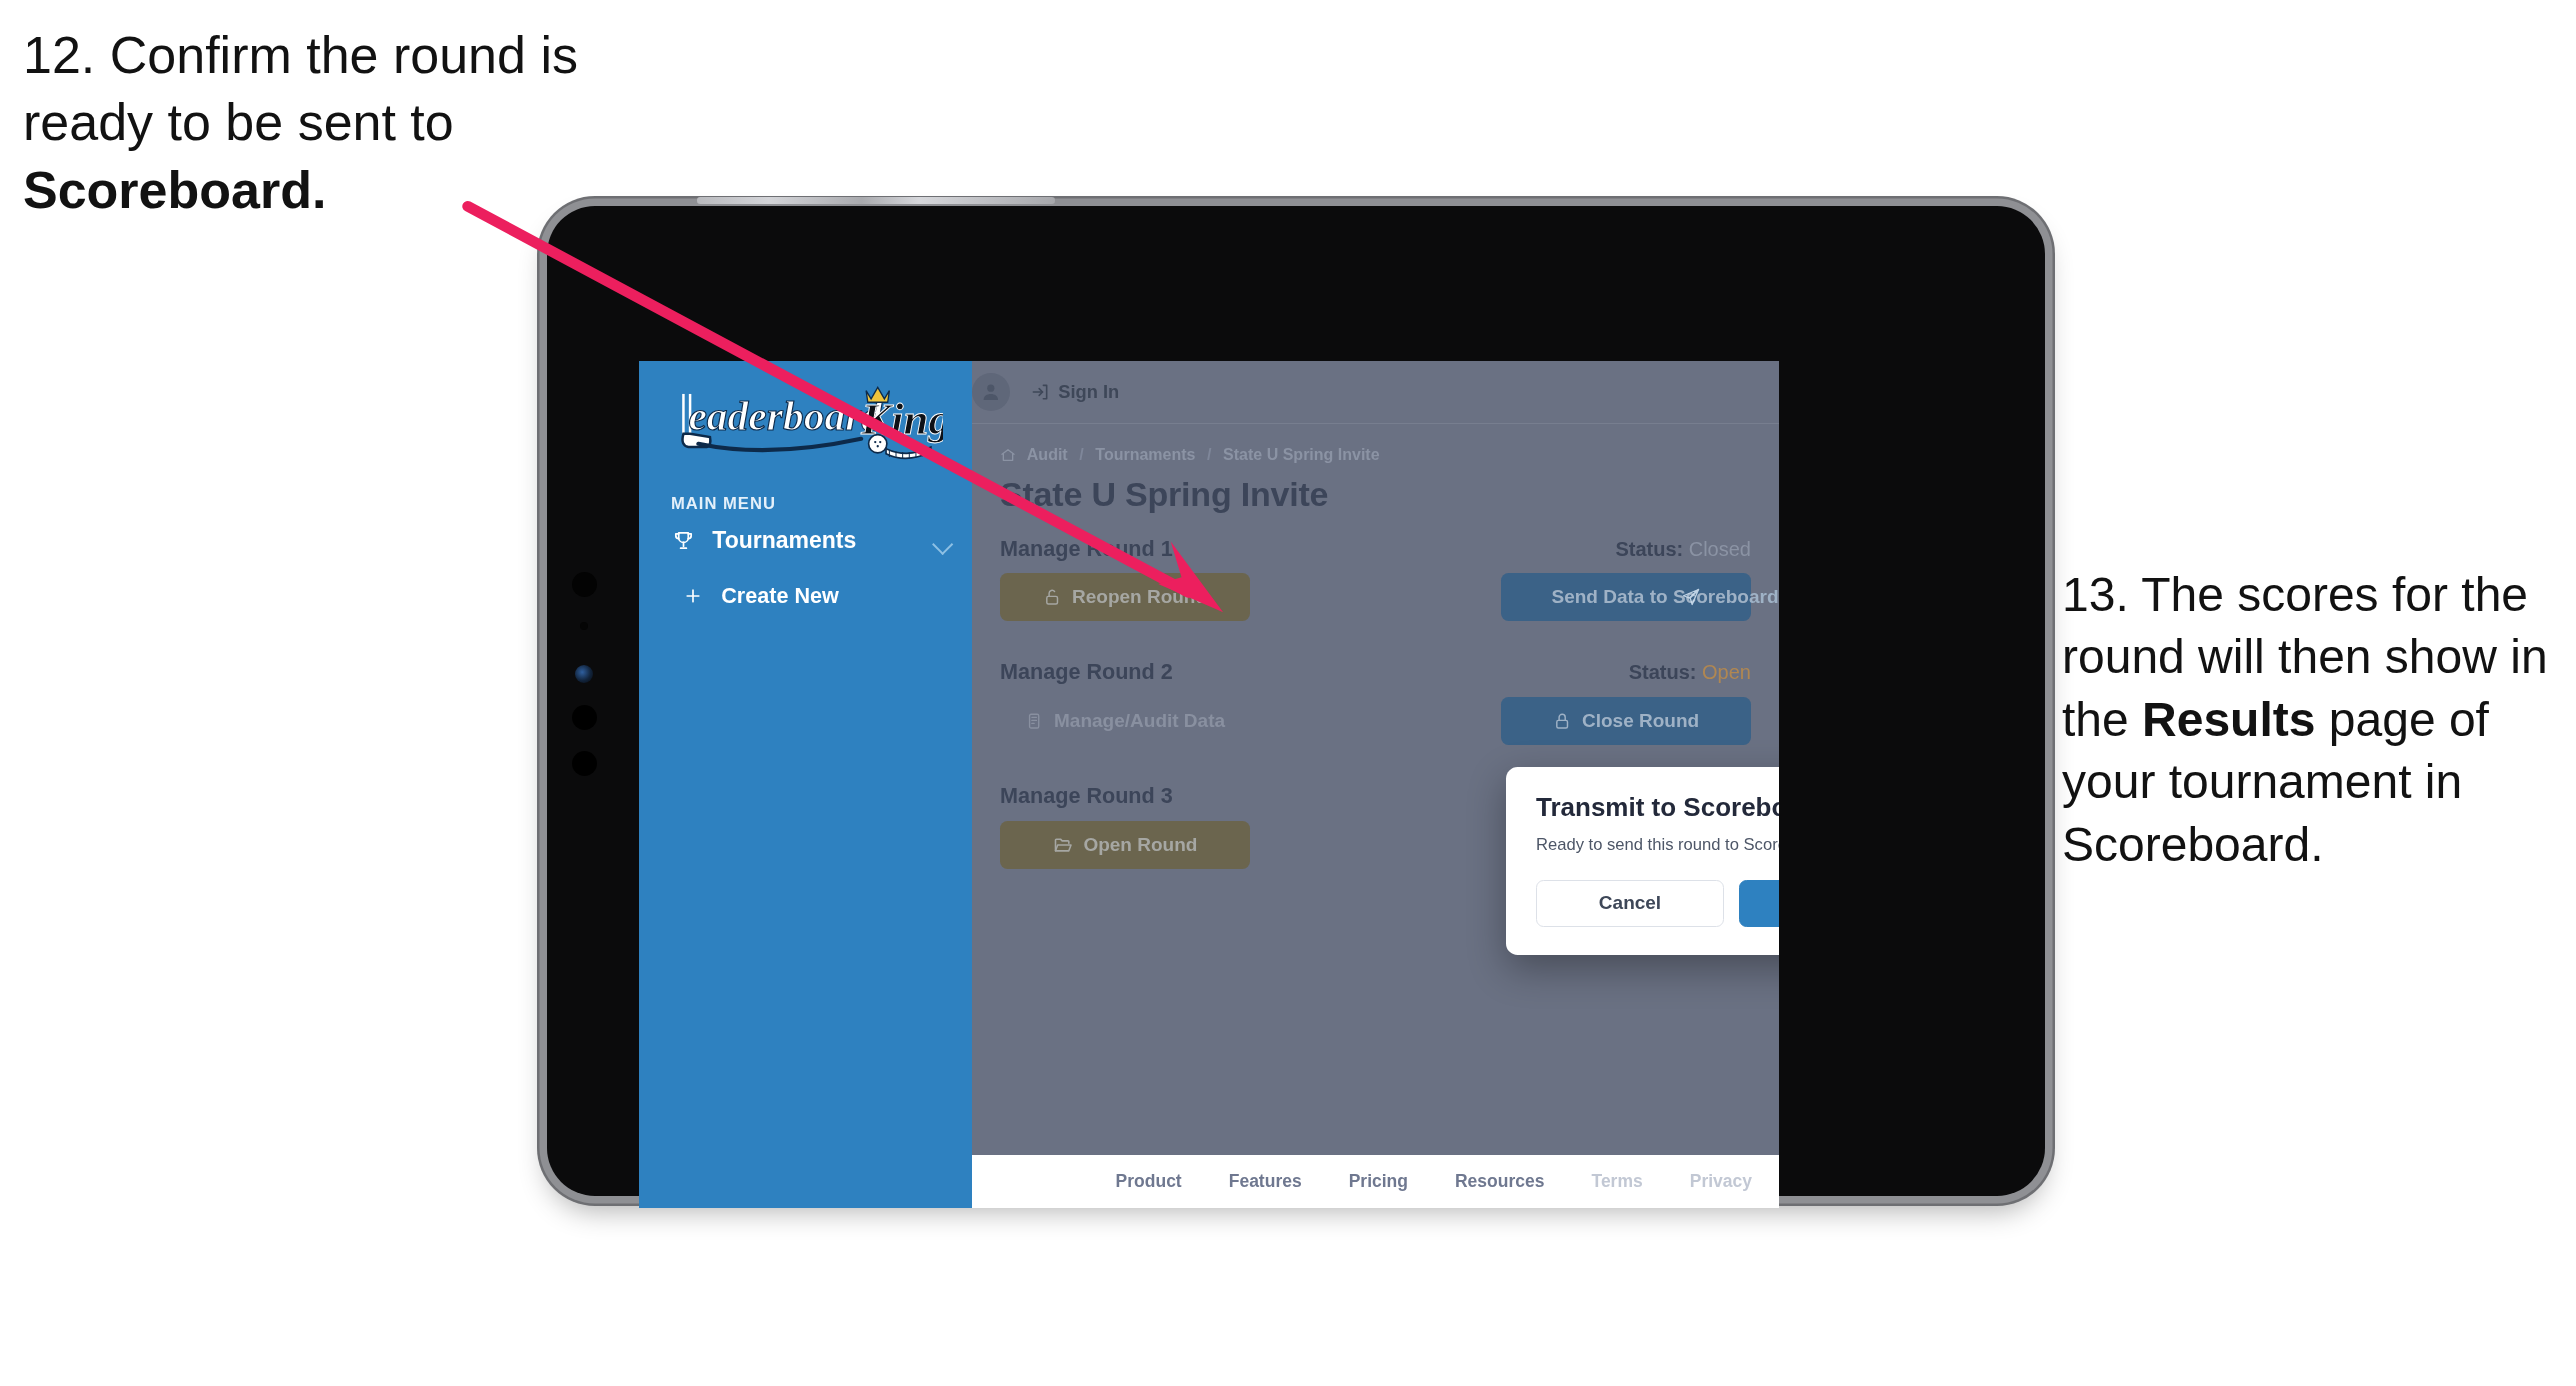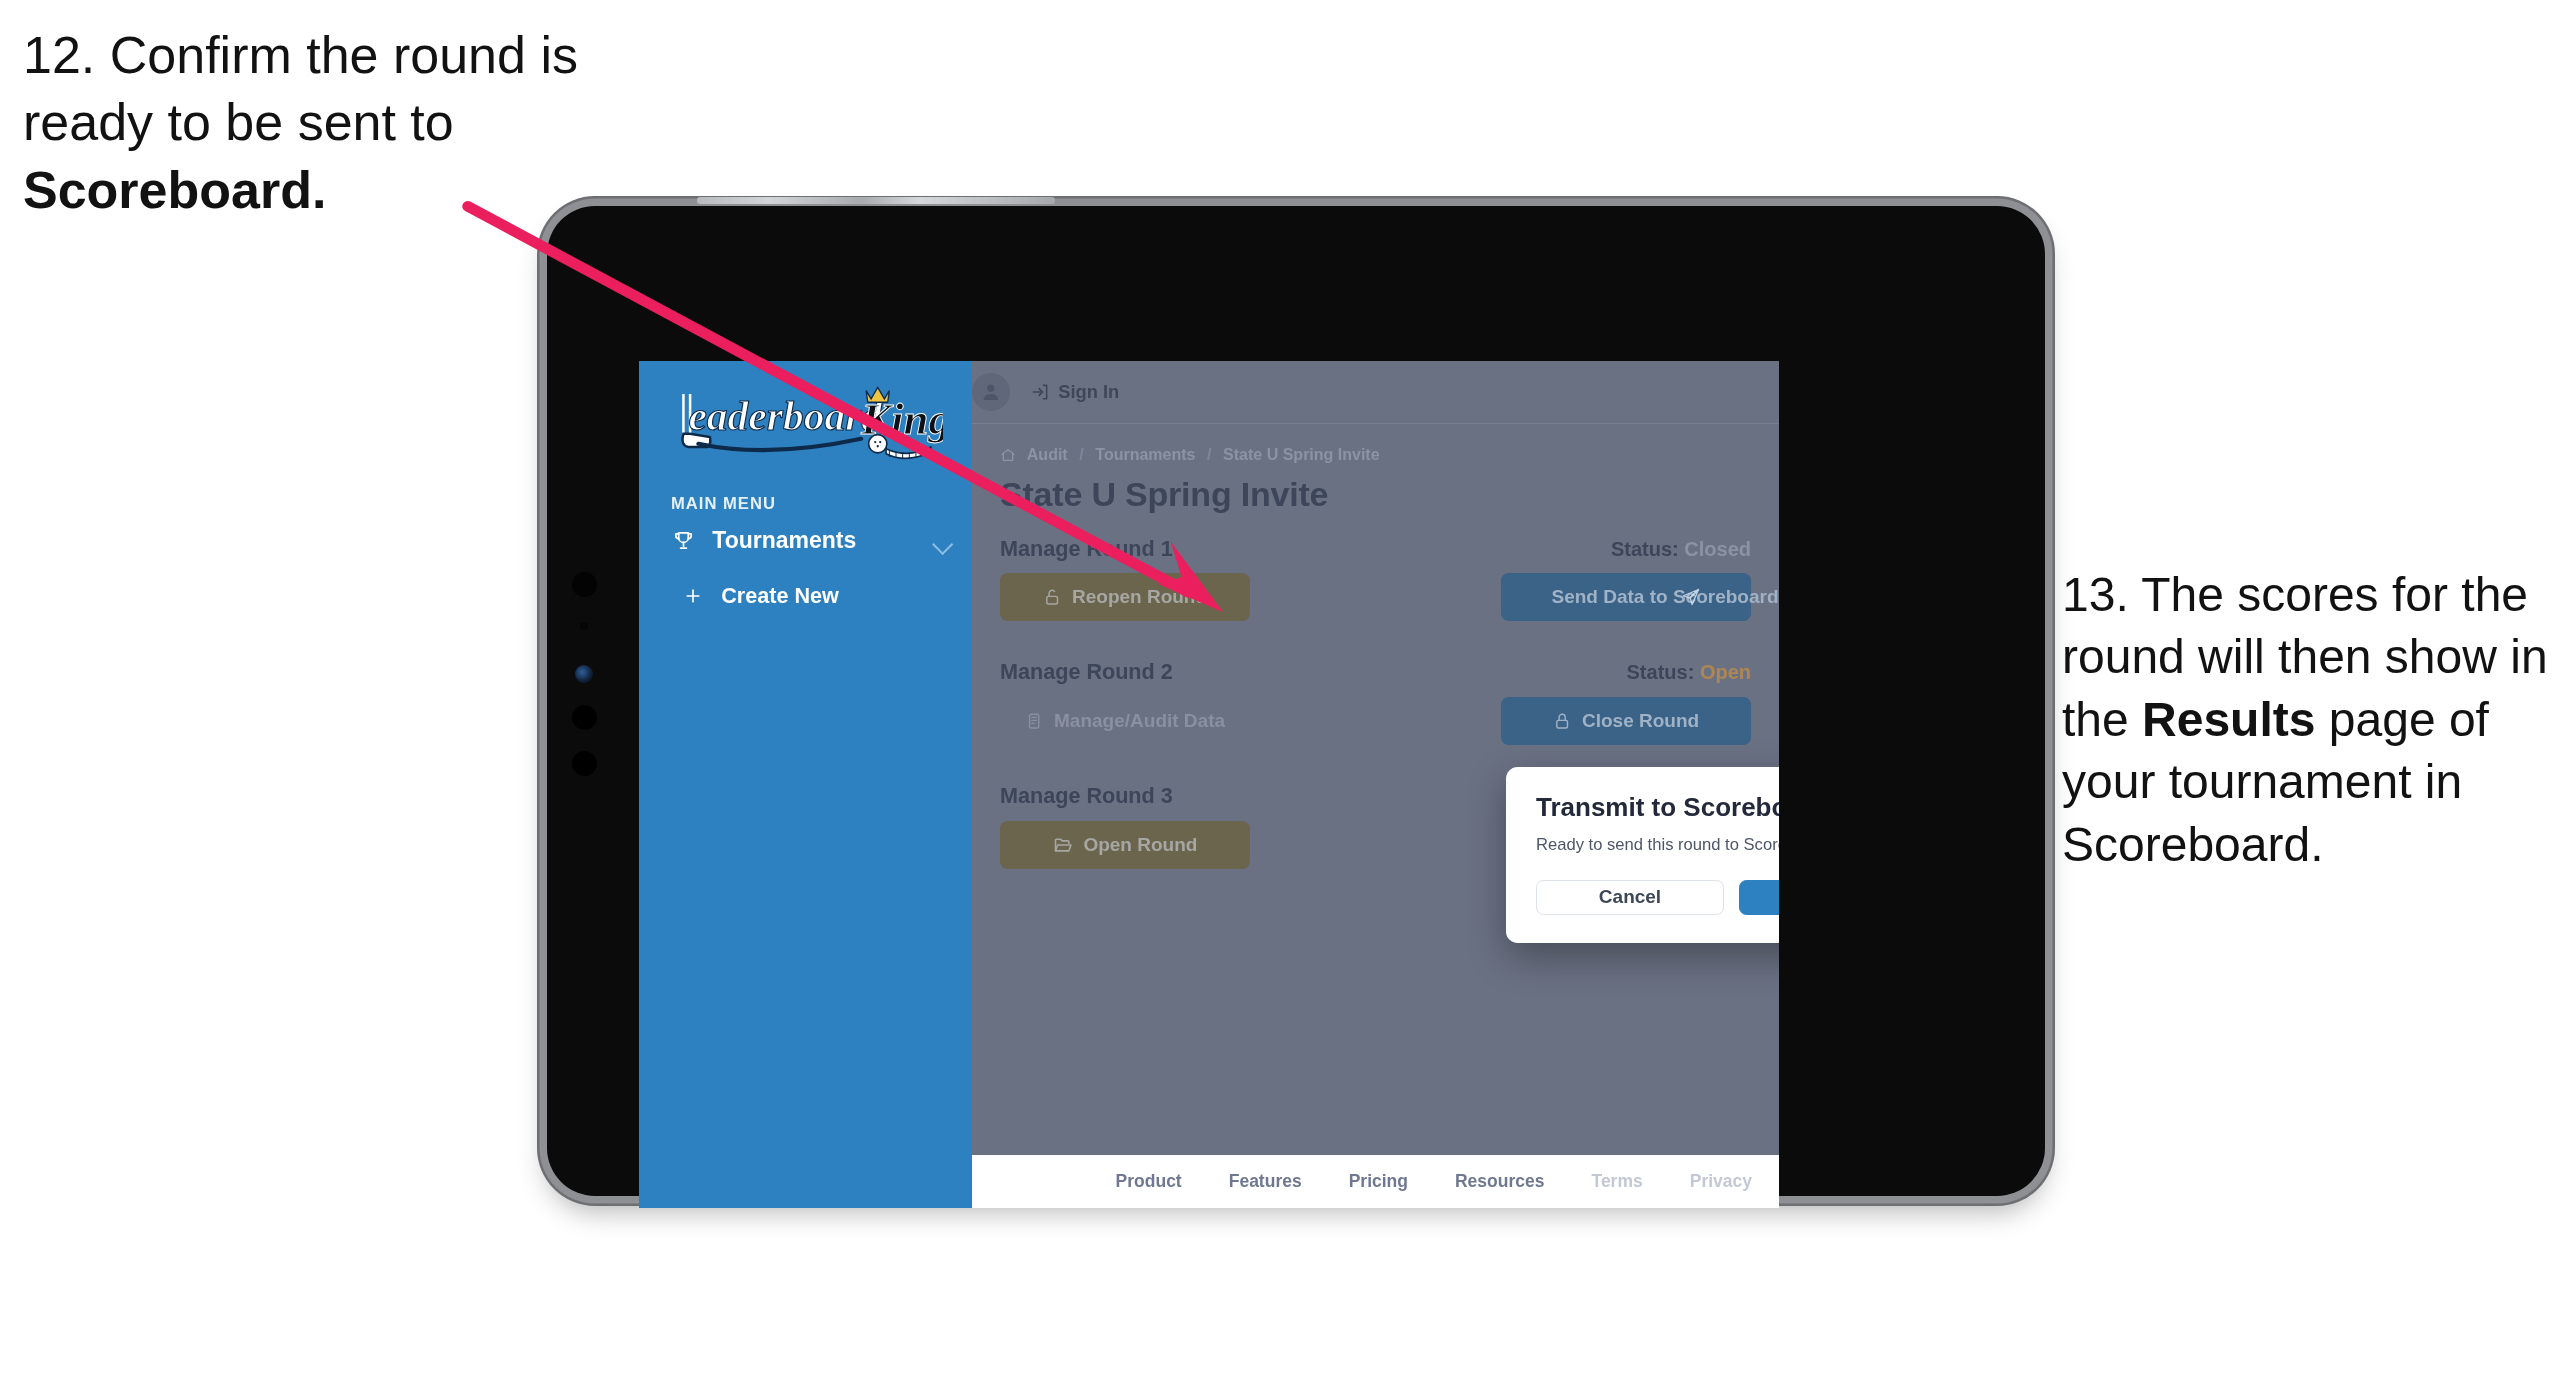"Closed" .round-status .val { font-weight: 700 -> 400 }
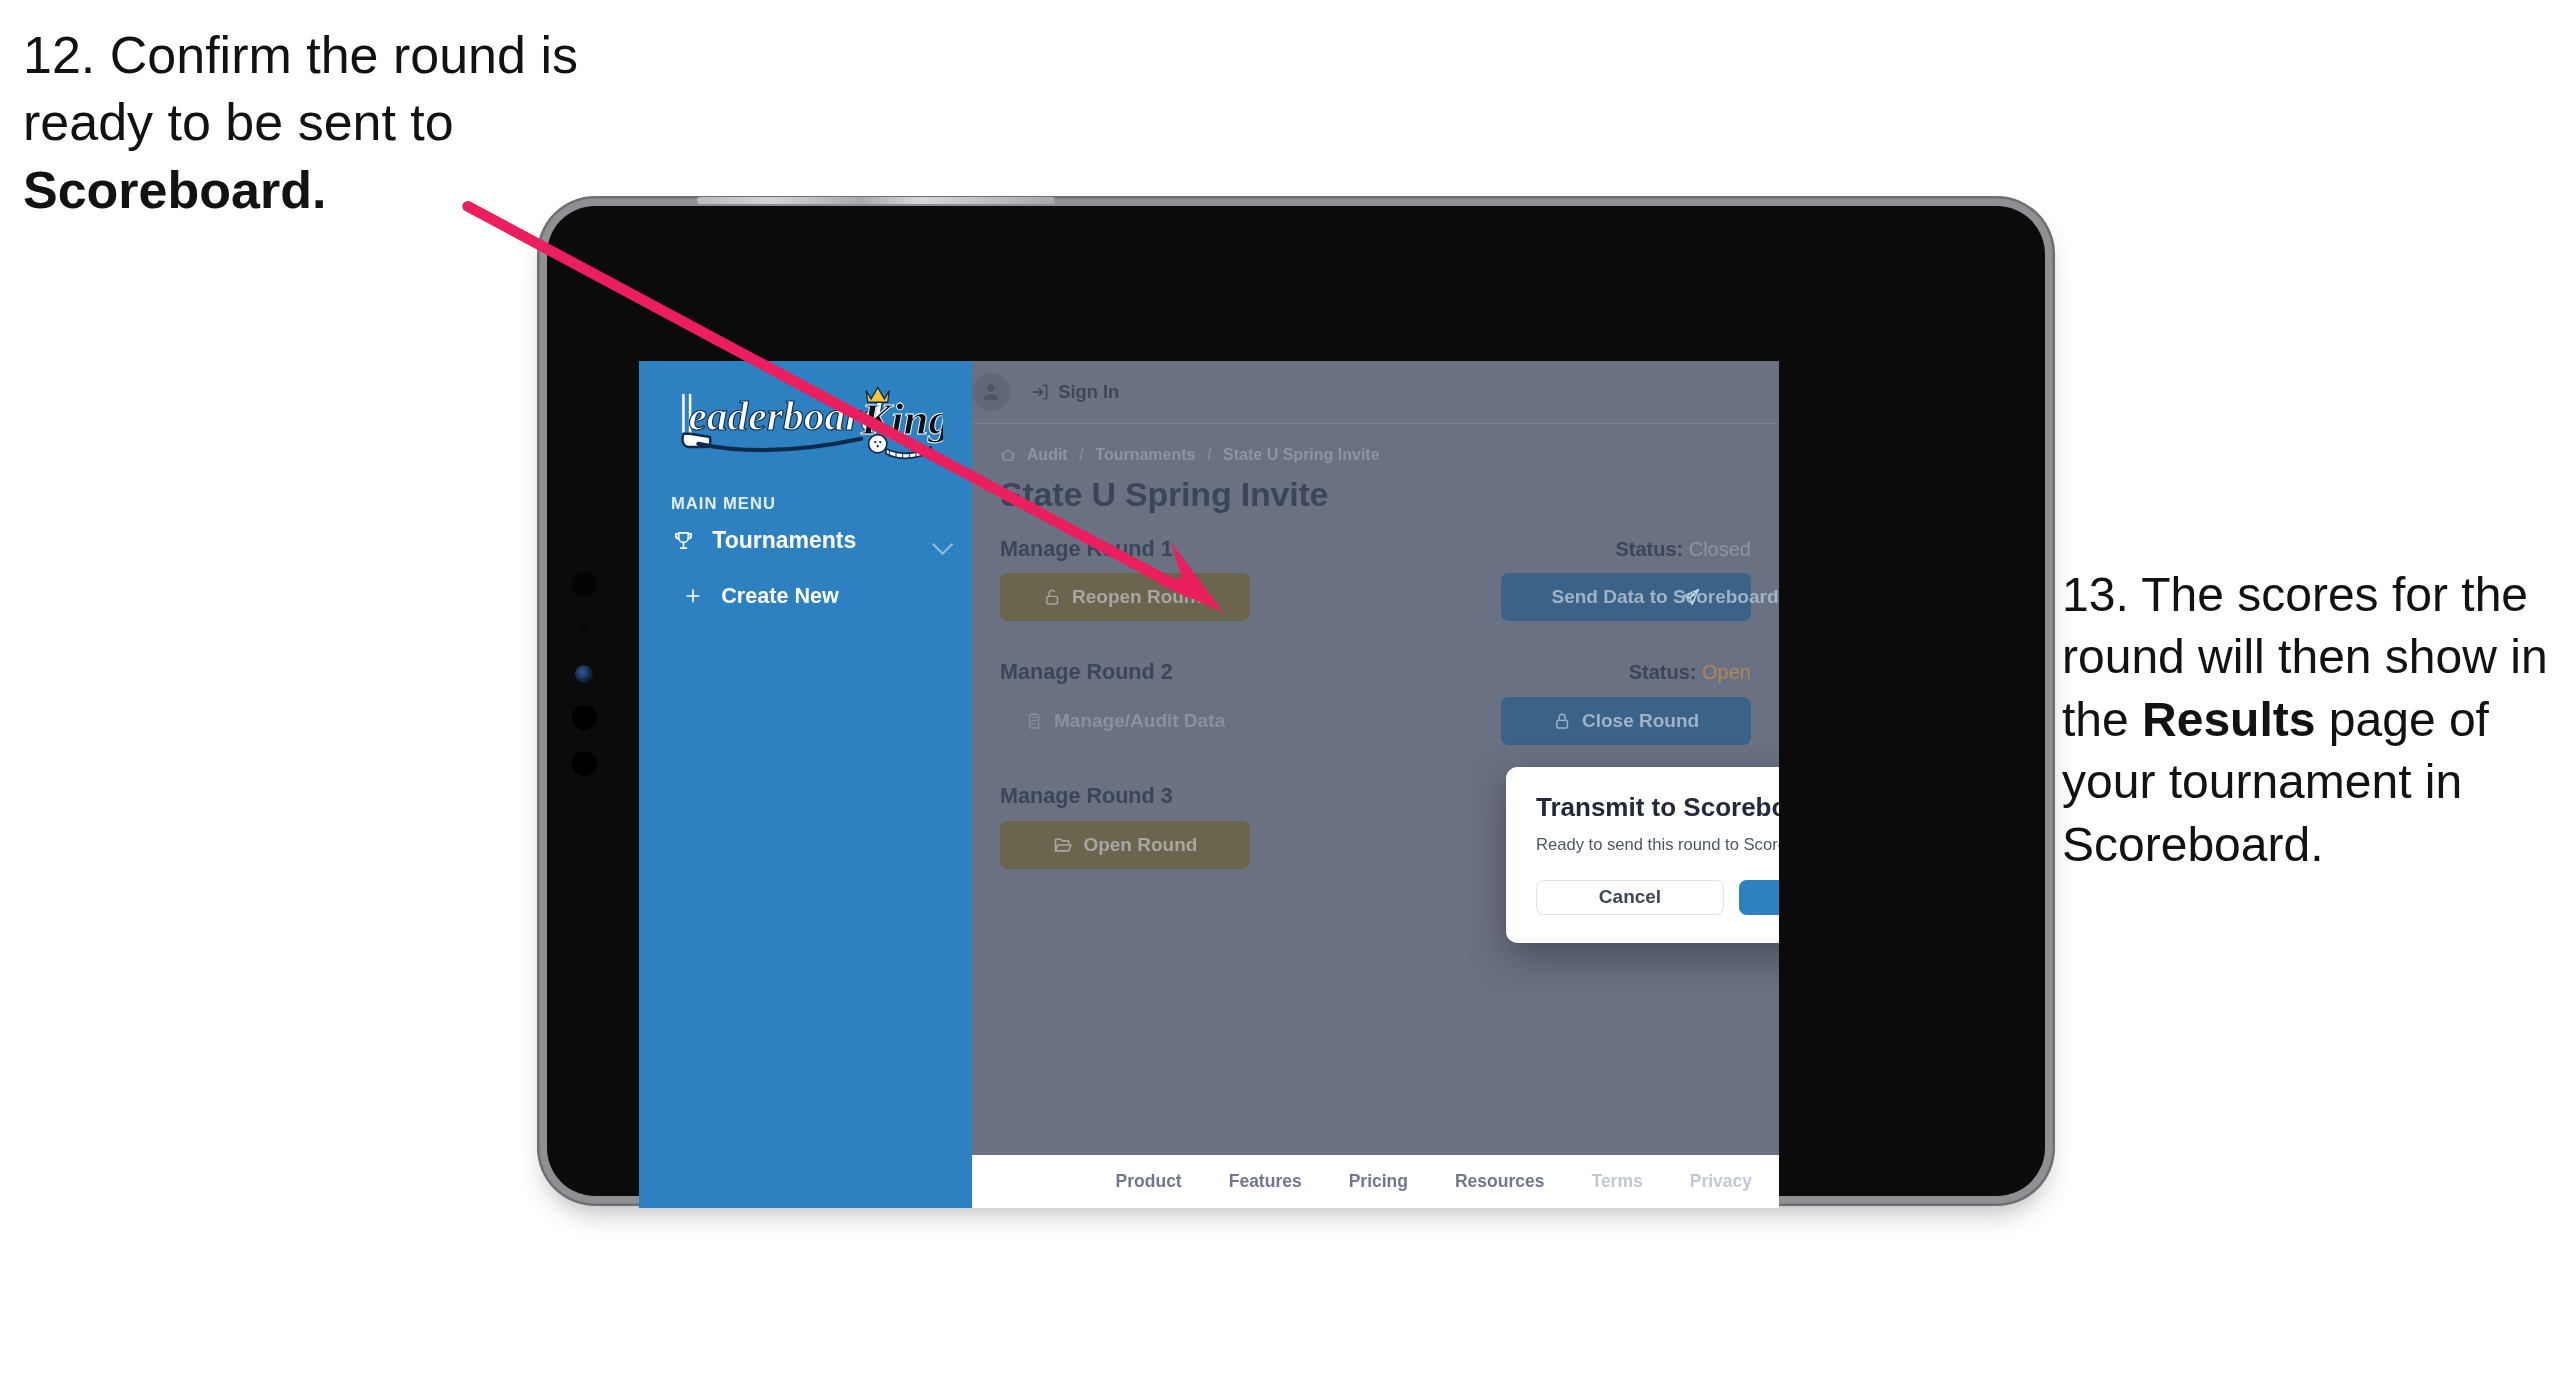"Cancel" .modal-btn { height: 35px -> 47px }
